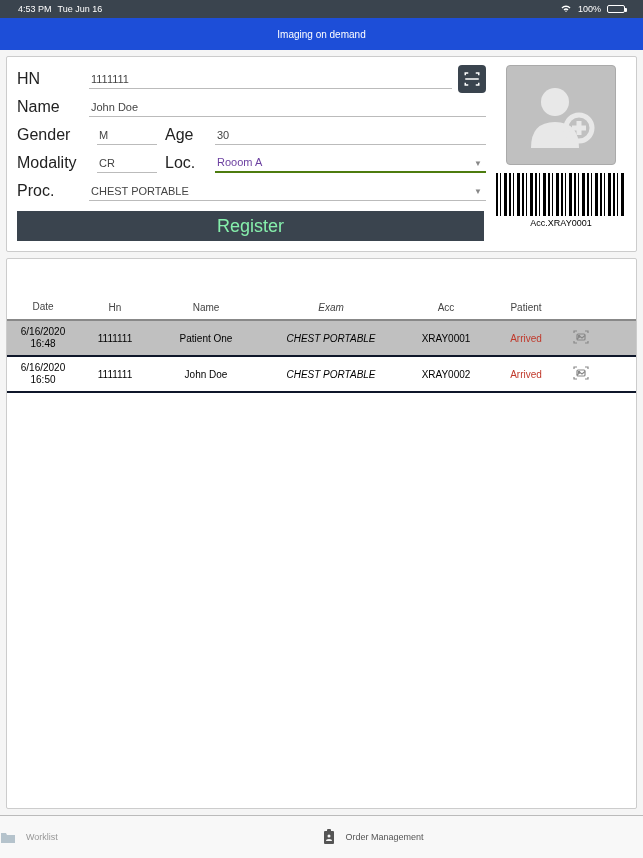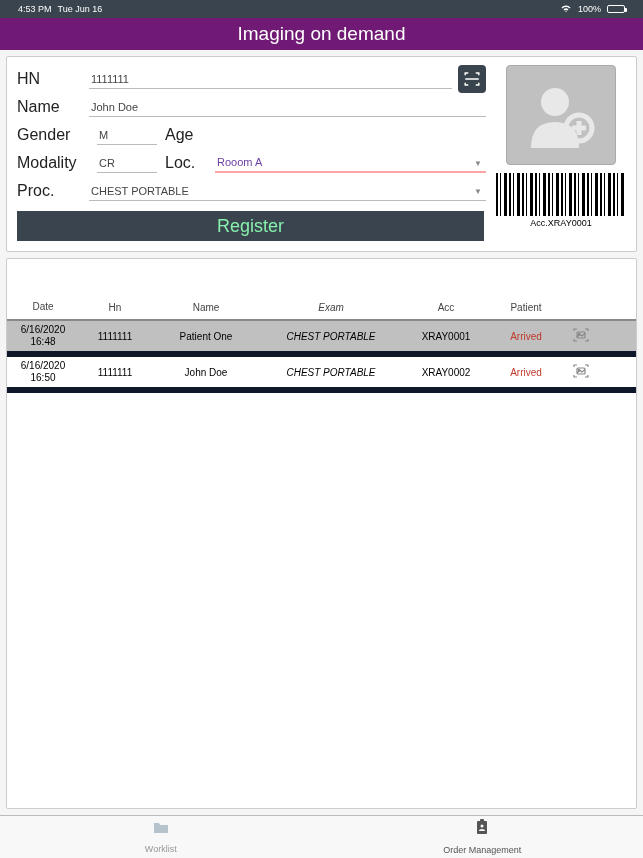"Imaging on demand" .title-bar { background: #701a75 -> #1d4ed8; font-size: 19px -> 10px }
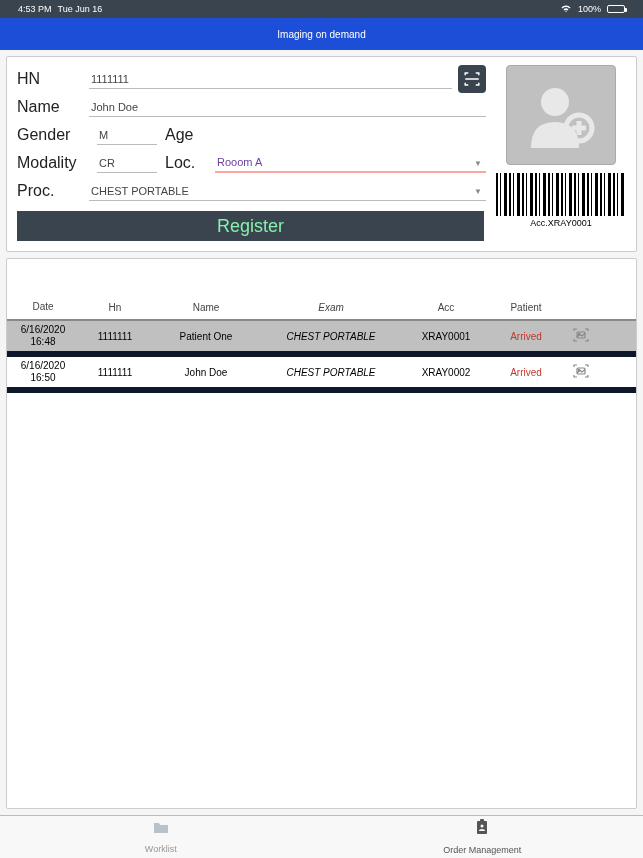"30" div.form-field { html: none -> <div> <input> </div> }
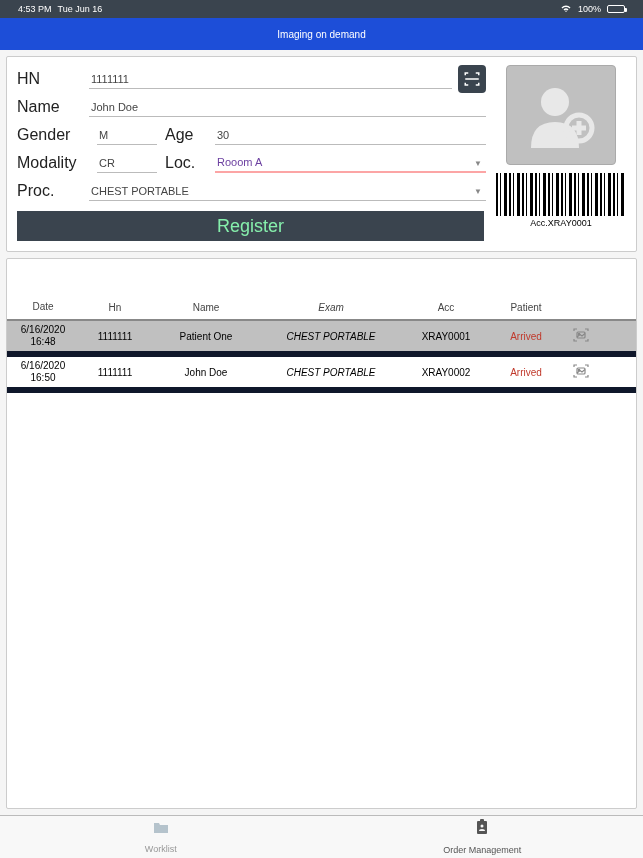"Rooom A" .form-input.editing { border-bottom: 2px solid #fca5a5 -> 2px solid #4d7c0f }
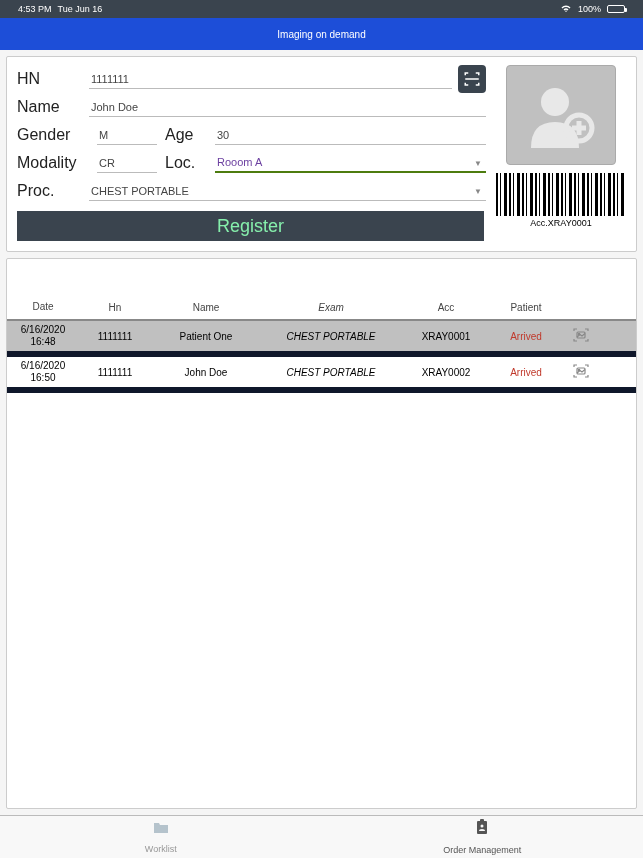"6/16/2020" .table-row { border-bottom: 6px solid #0f172a -> 2px solid #0f172a }
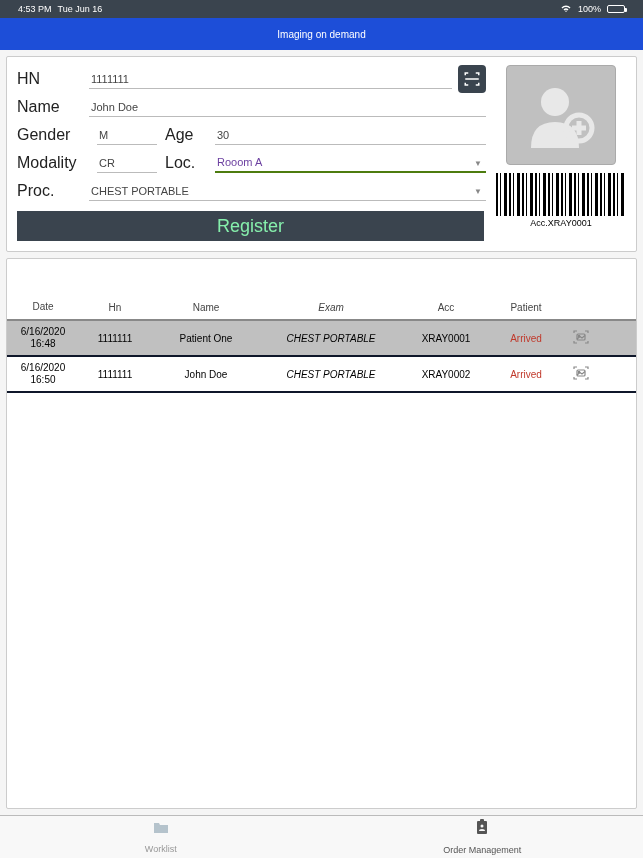"Worklist" .tab { flex-direction: column -> row; justify-content: center -> flex-start }
